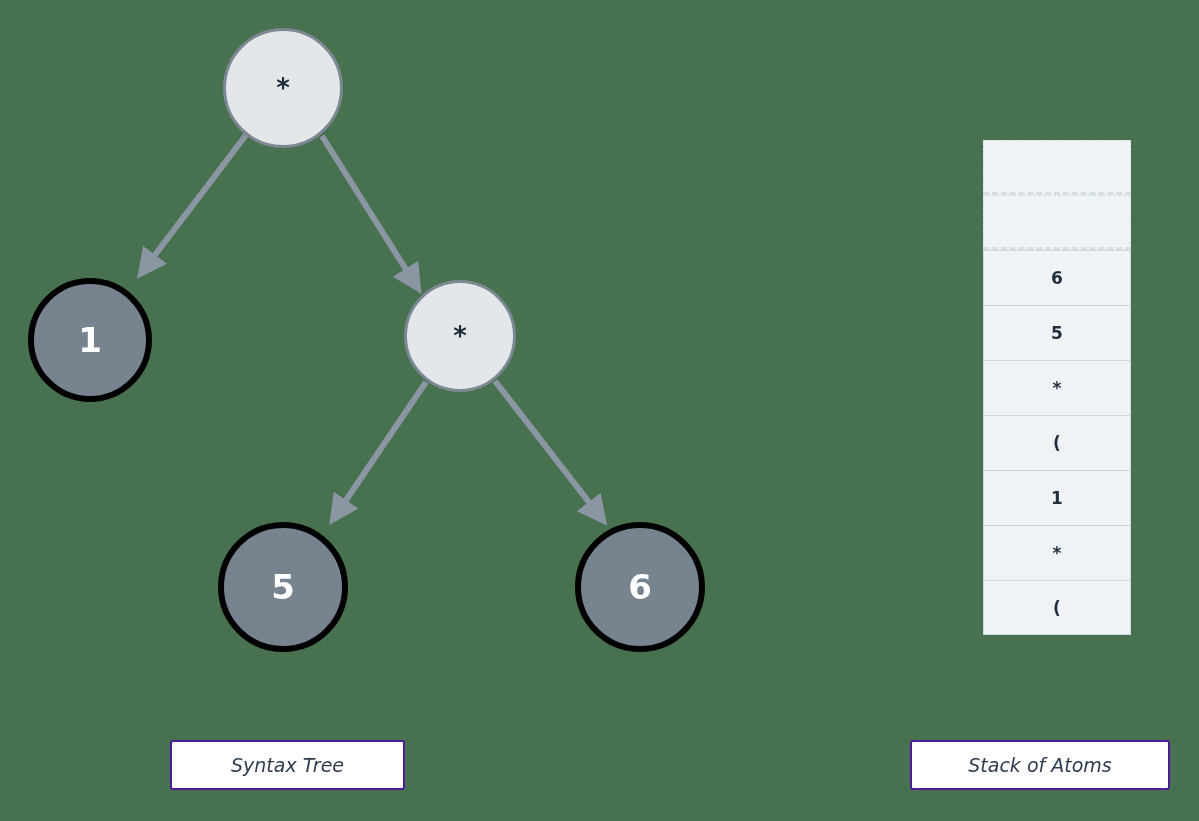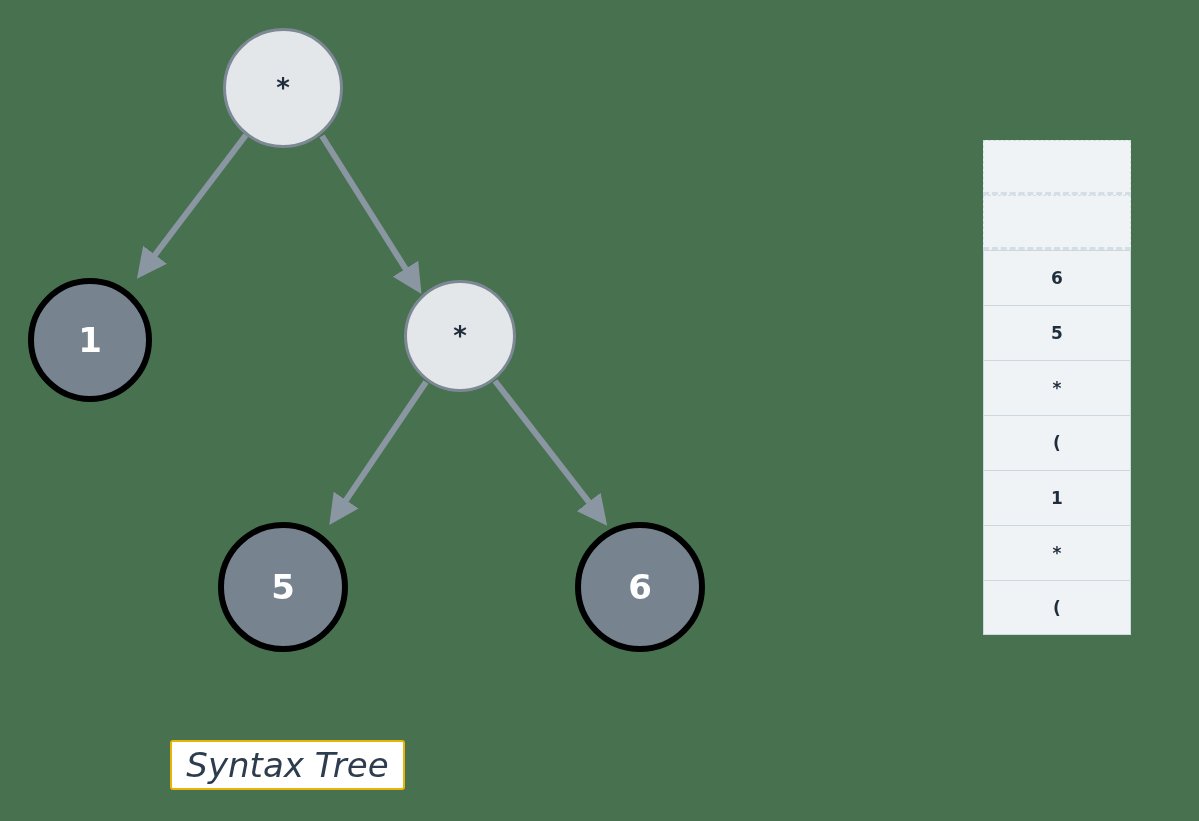"Syntax Tree" .caption { border: 2px solid #eab308 -> 2px solid #4c1d95; font-size: 34px -> 19px }
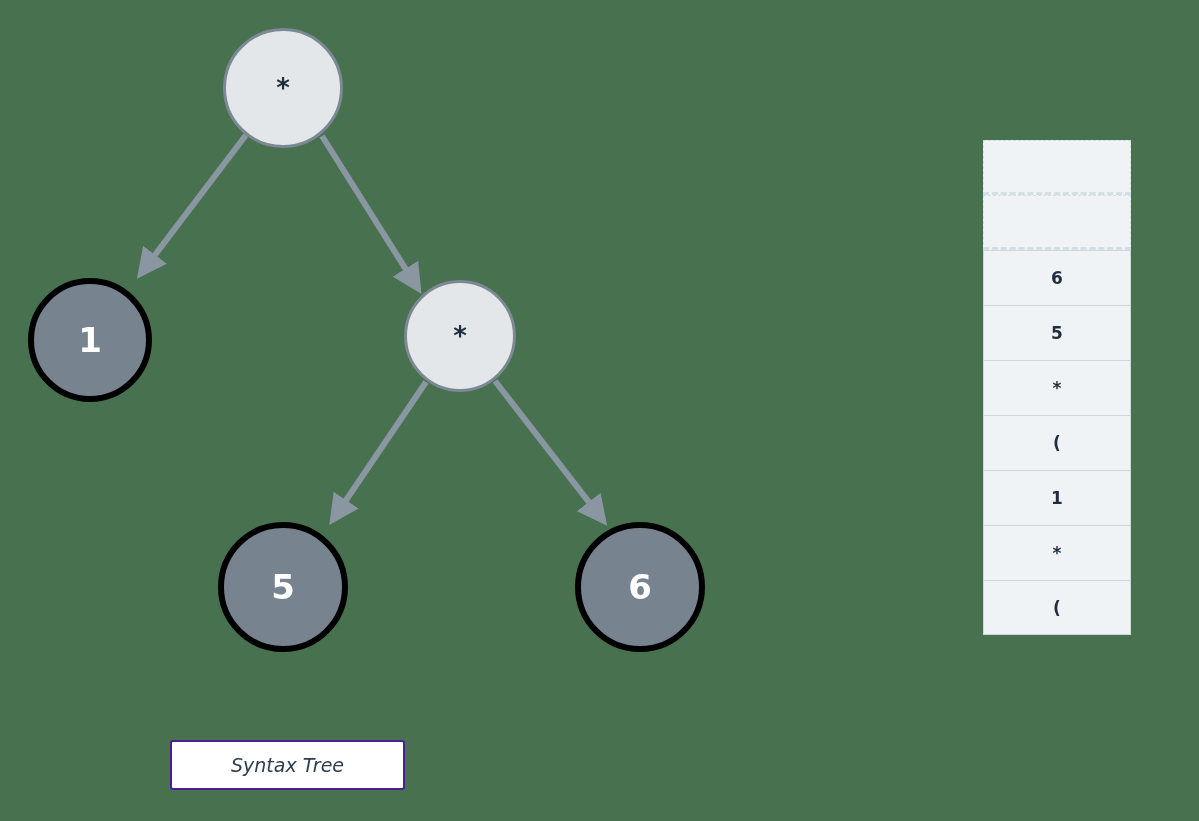"Stack of Atoms" div.caption { html: none -> <div>Stack of Atoms</div> }
